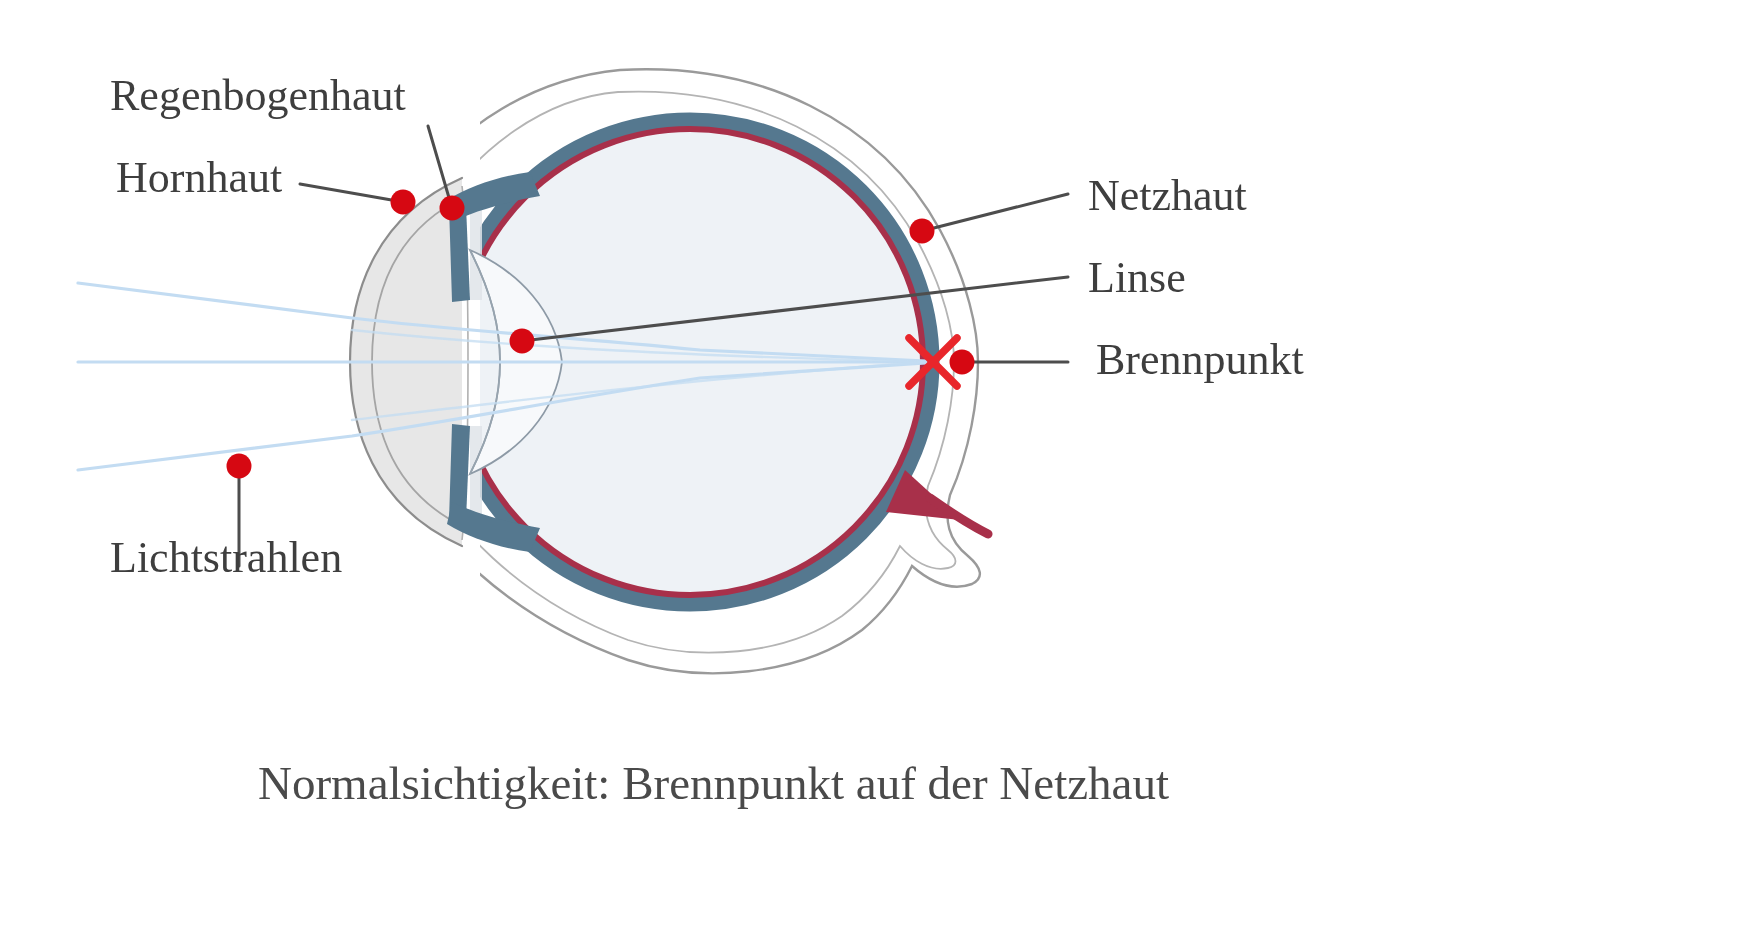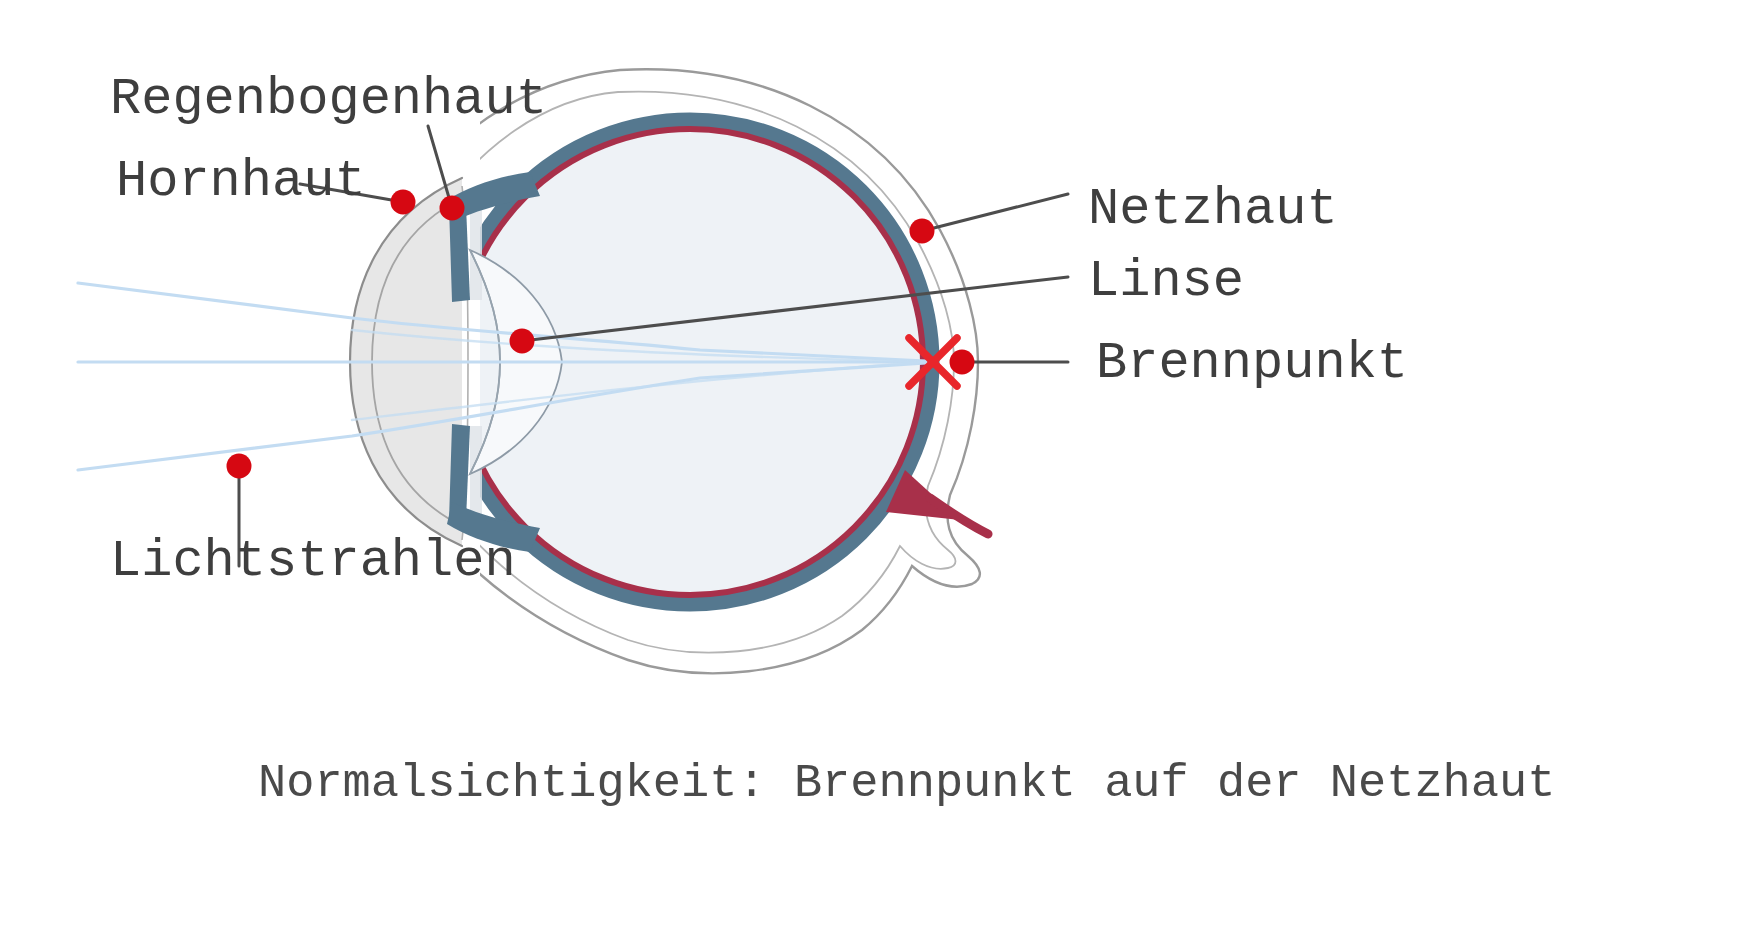"Regenbogenhaut" .lbl { font-family: Liberation Mono, monospace -> Liberation Serif, serif; font-size: 52px -> 44px }
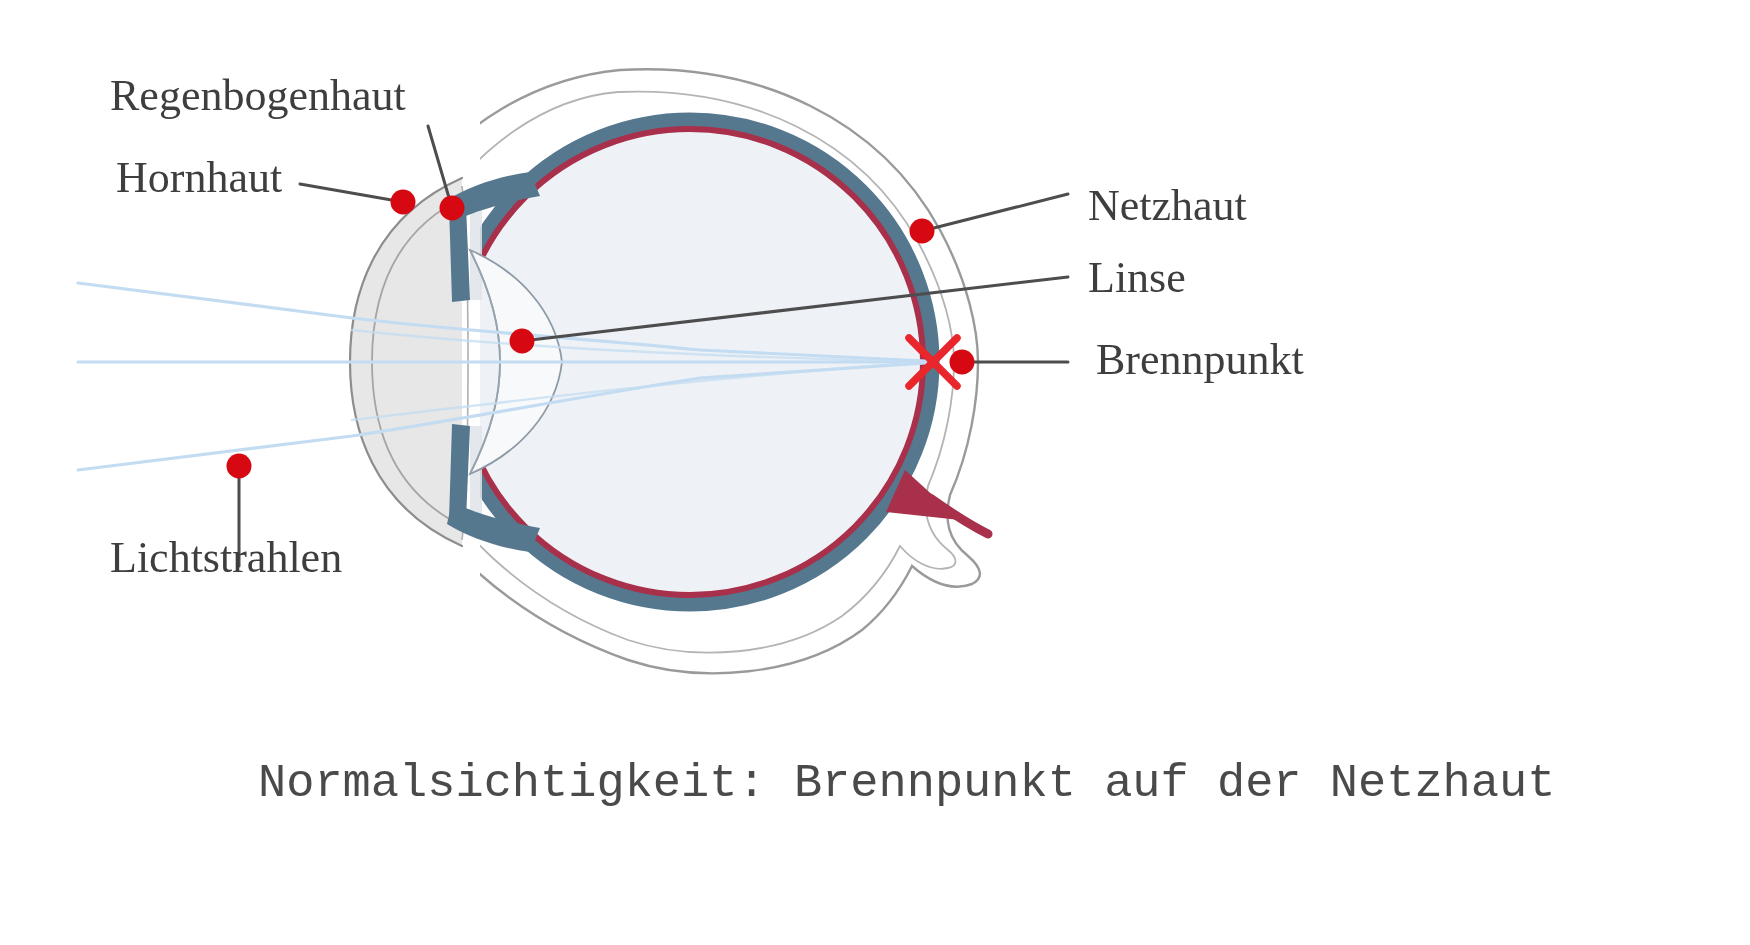"Netzhaut" div.lbl { margin-top: 10px -> none }
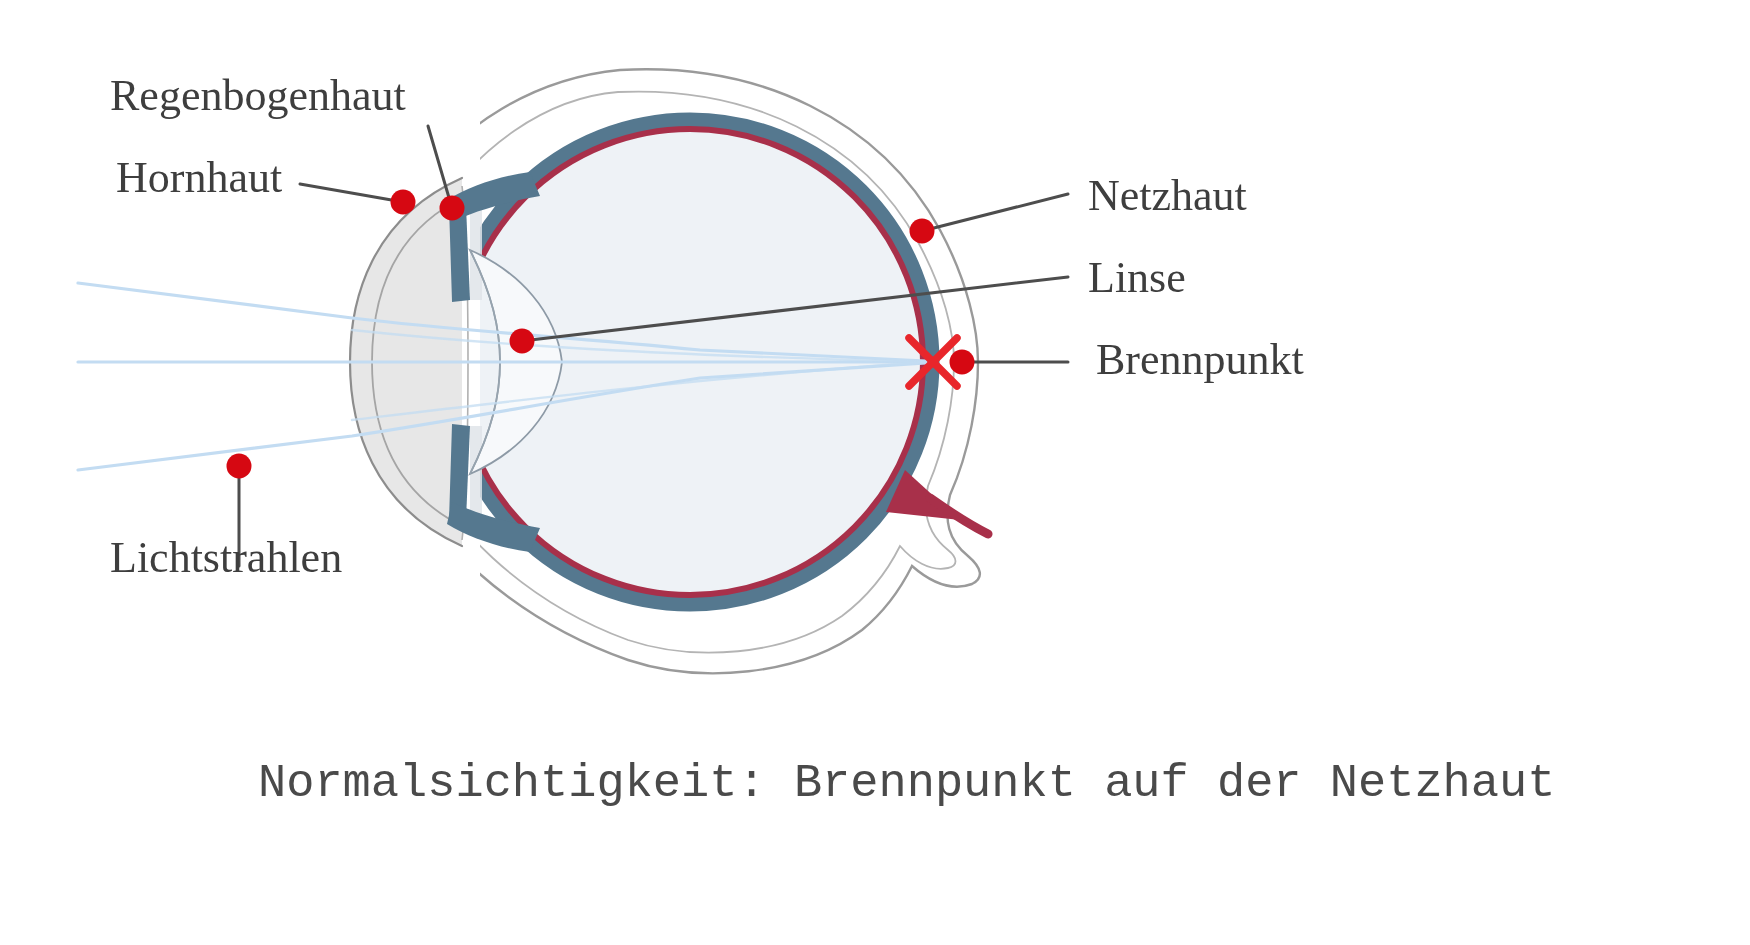"Normalsichtigkeit: Brennpunkt auf der" .caption { font-family: Liberation Mono, monospace -> Liberation Serif, serif }
